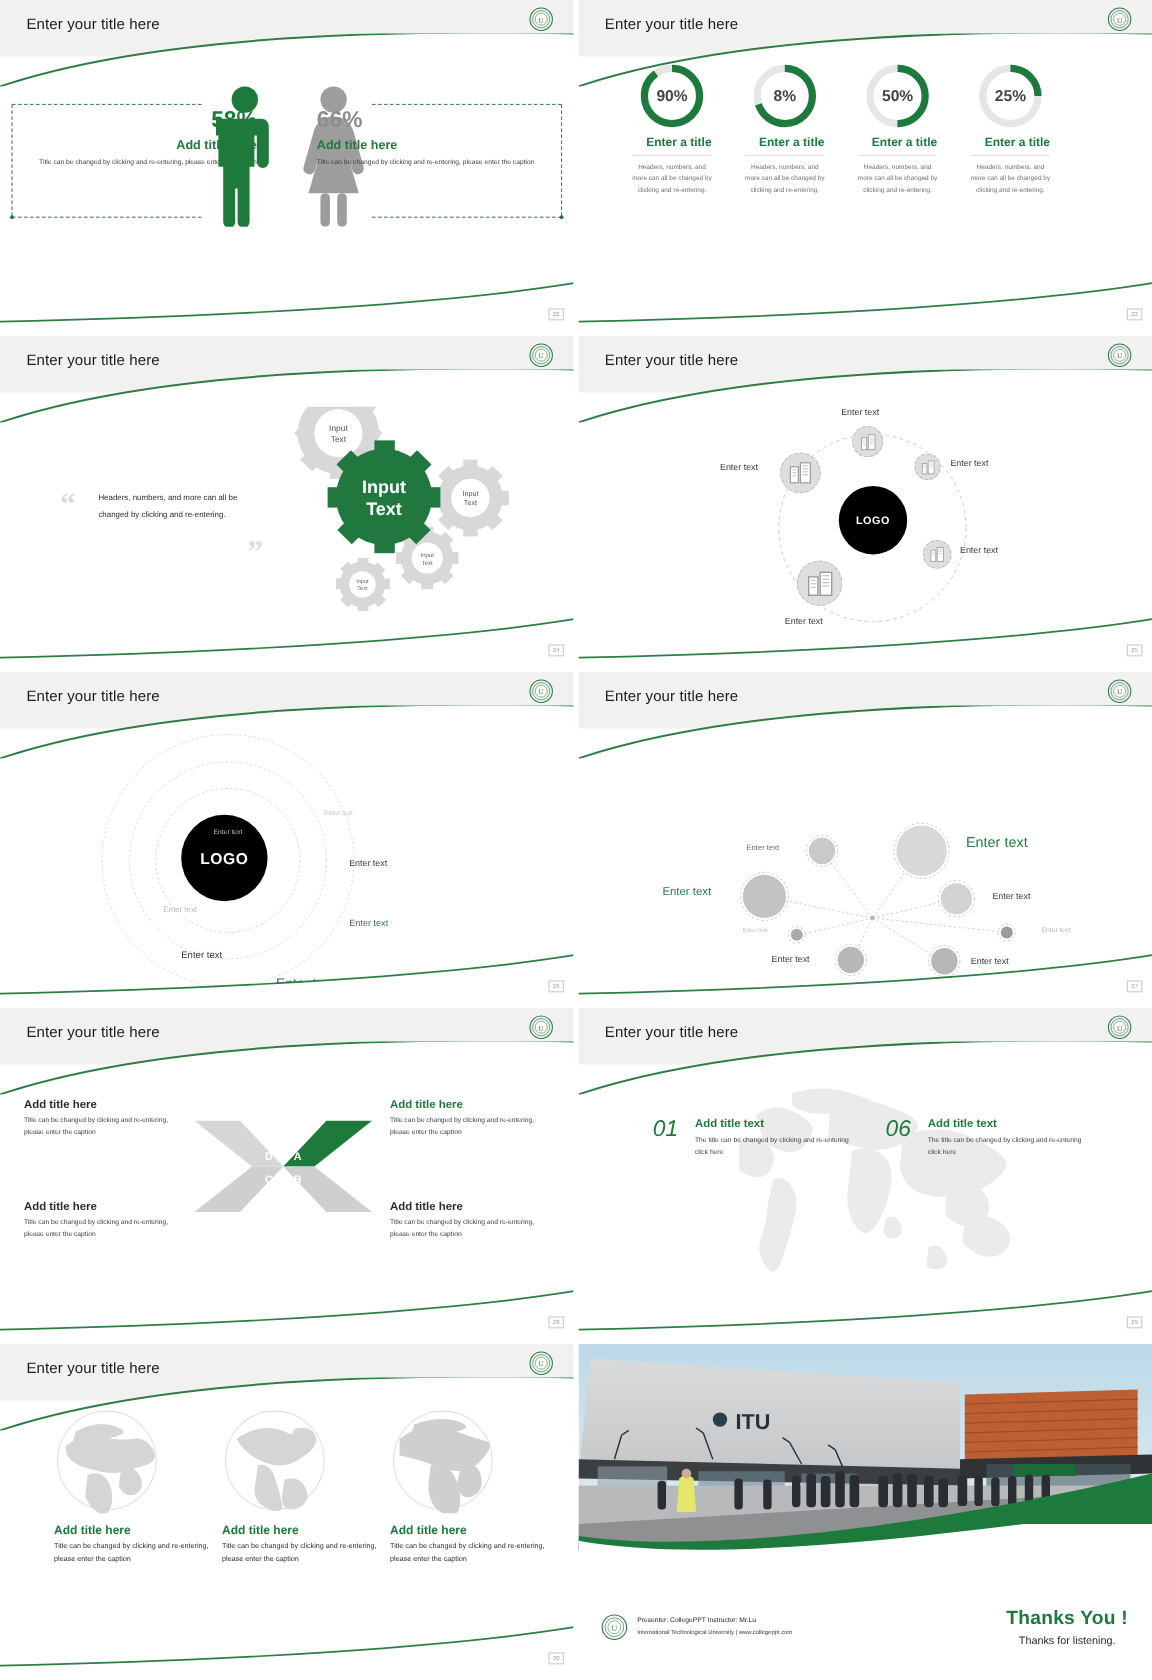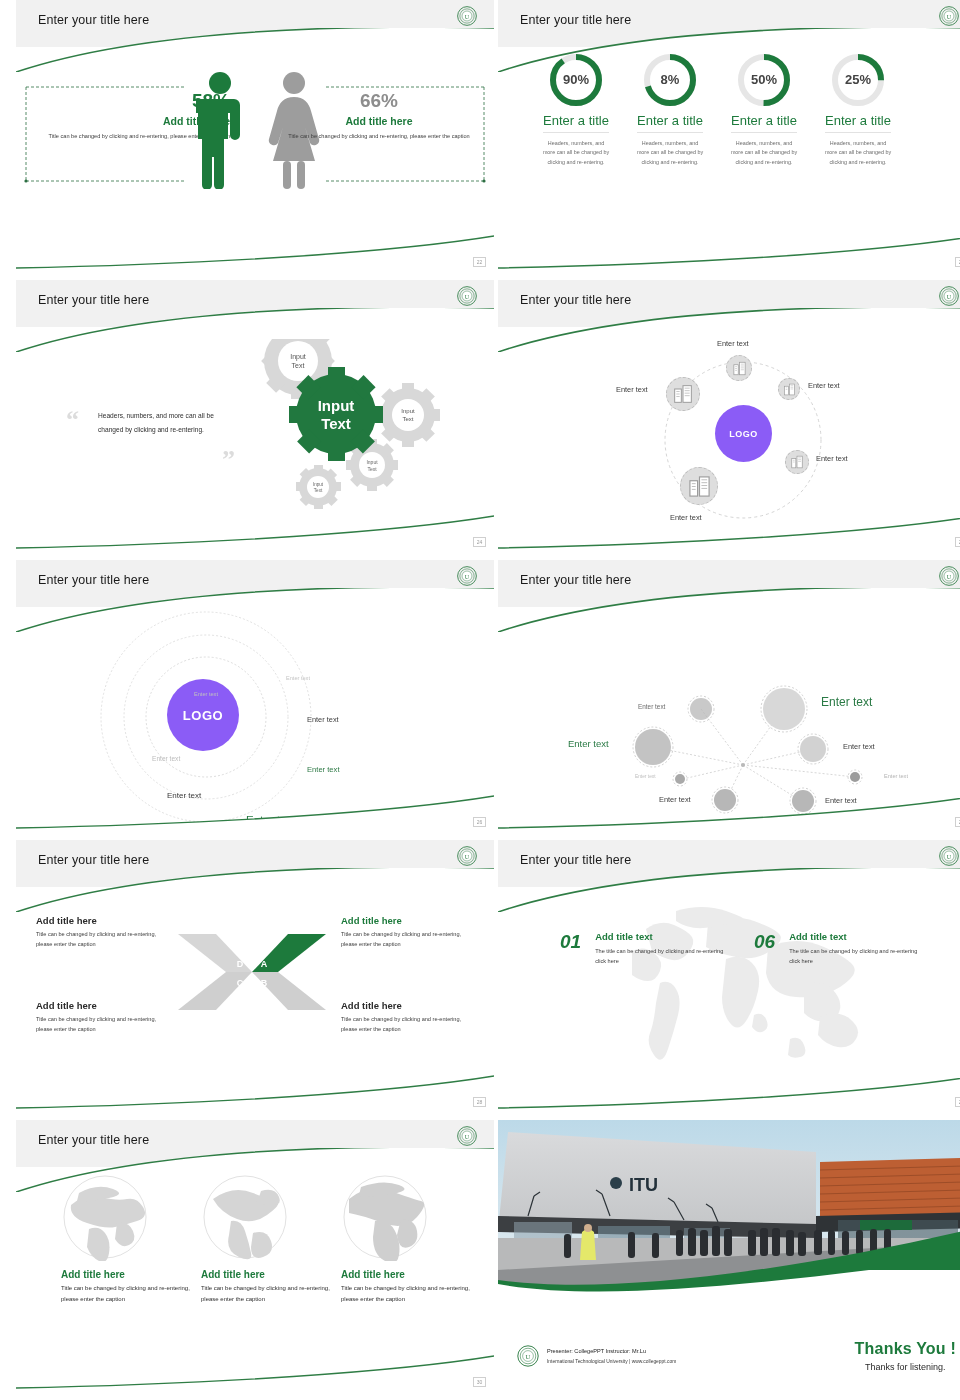"Enter your title here" .grid { padding: 0 0 0 16px -> 0 0 0 0 }
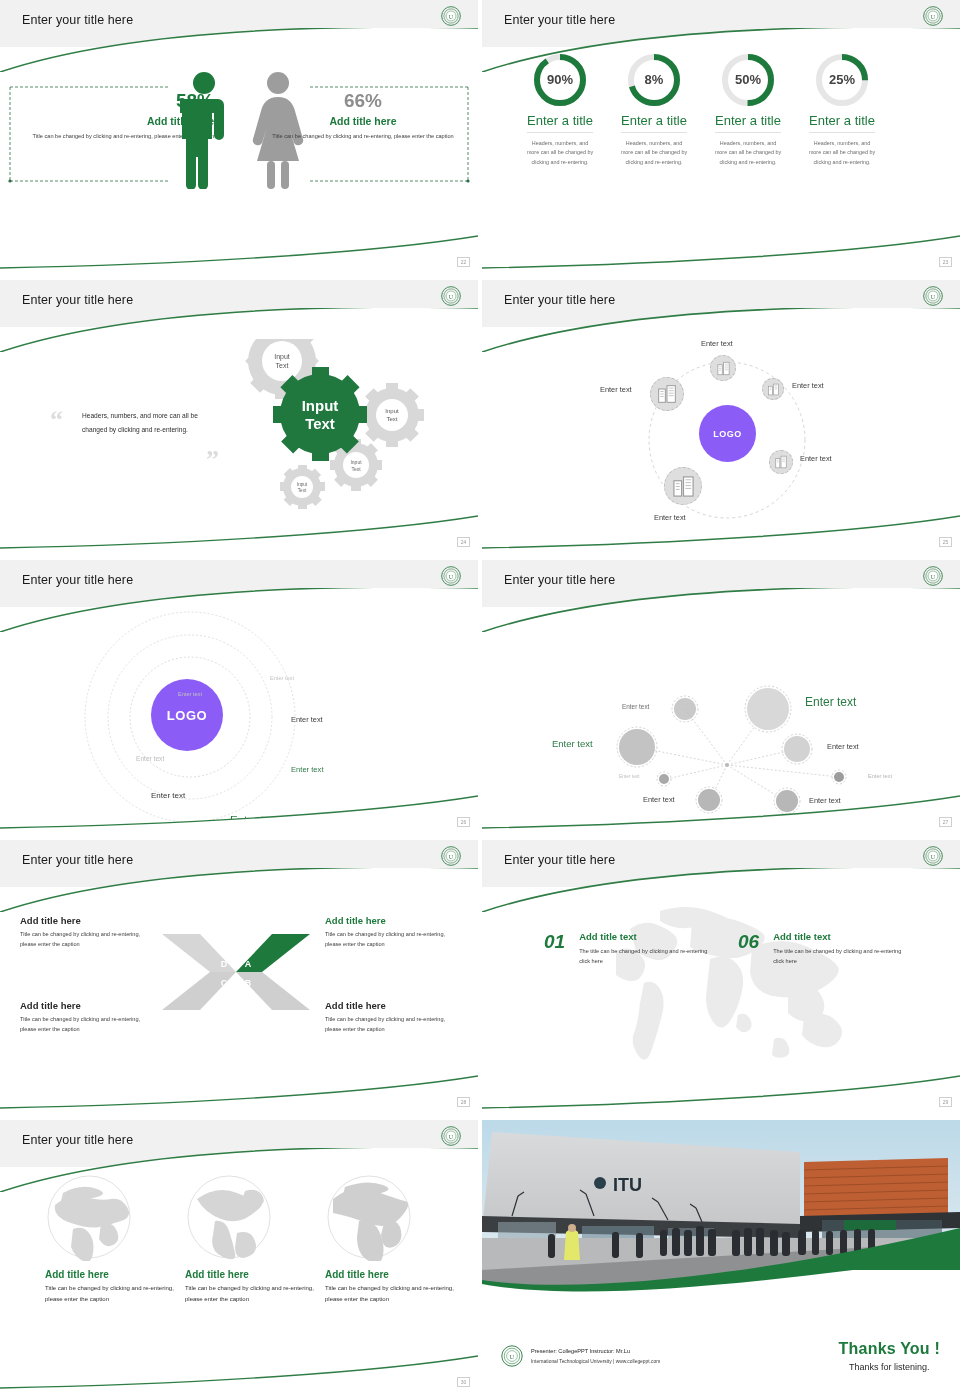"66%" div { text-align: center -> left }
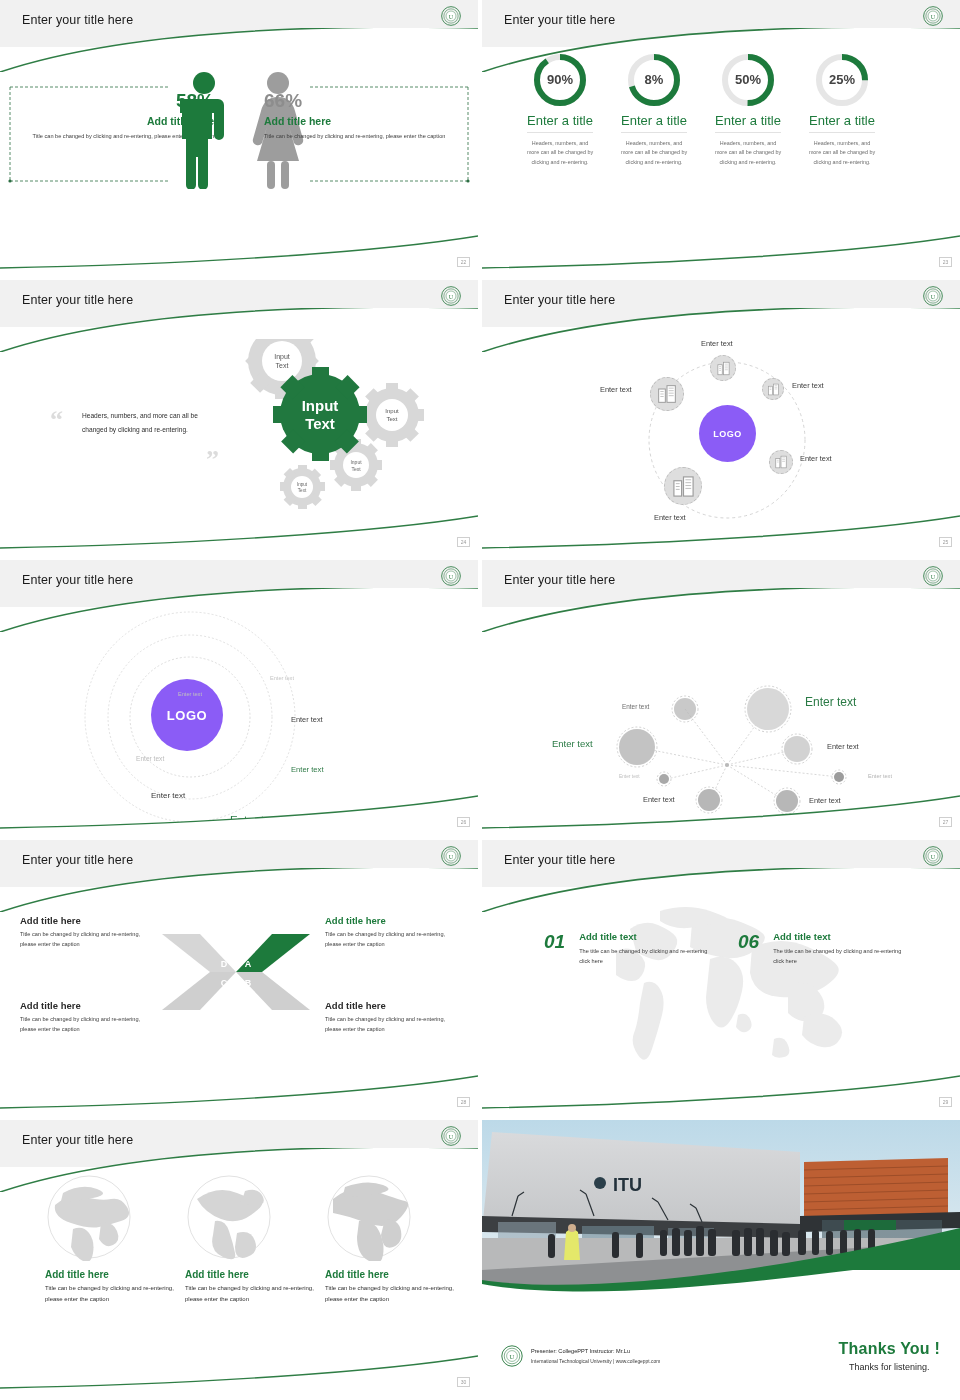"Enter a title" .donut-title { font-size: 13px -> 10px; font-weight: normal -> bold; text-align: none -> right }
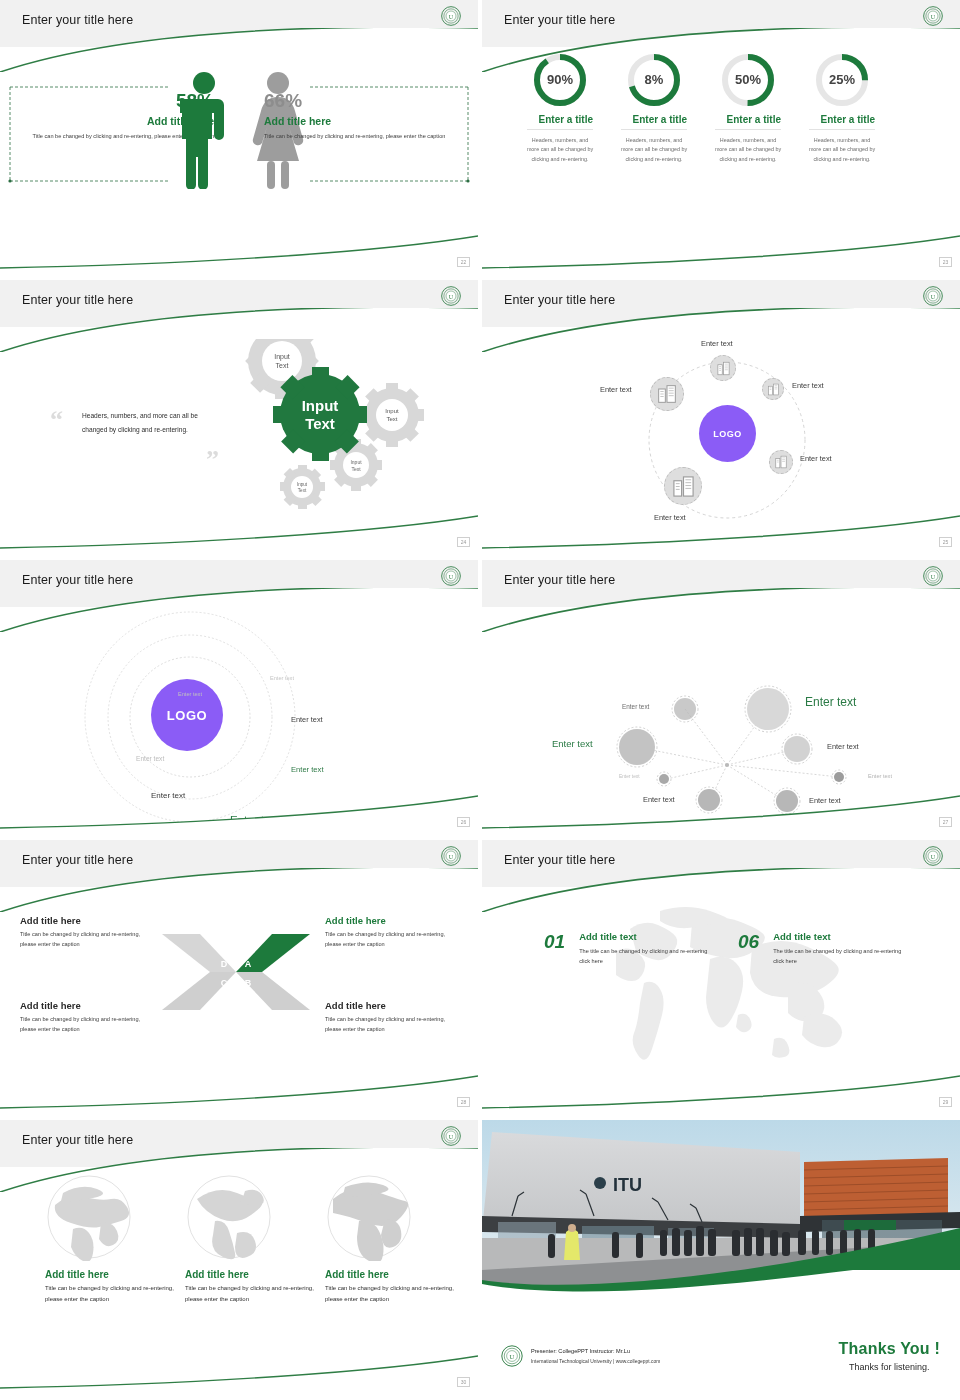"LOGO" .logo-circle { background: #8b5cf6 -> #000000 }
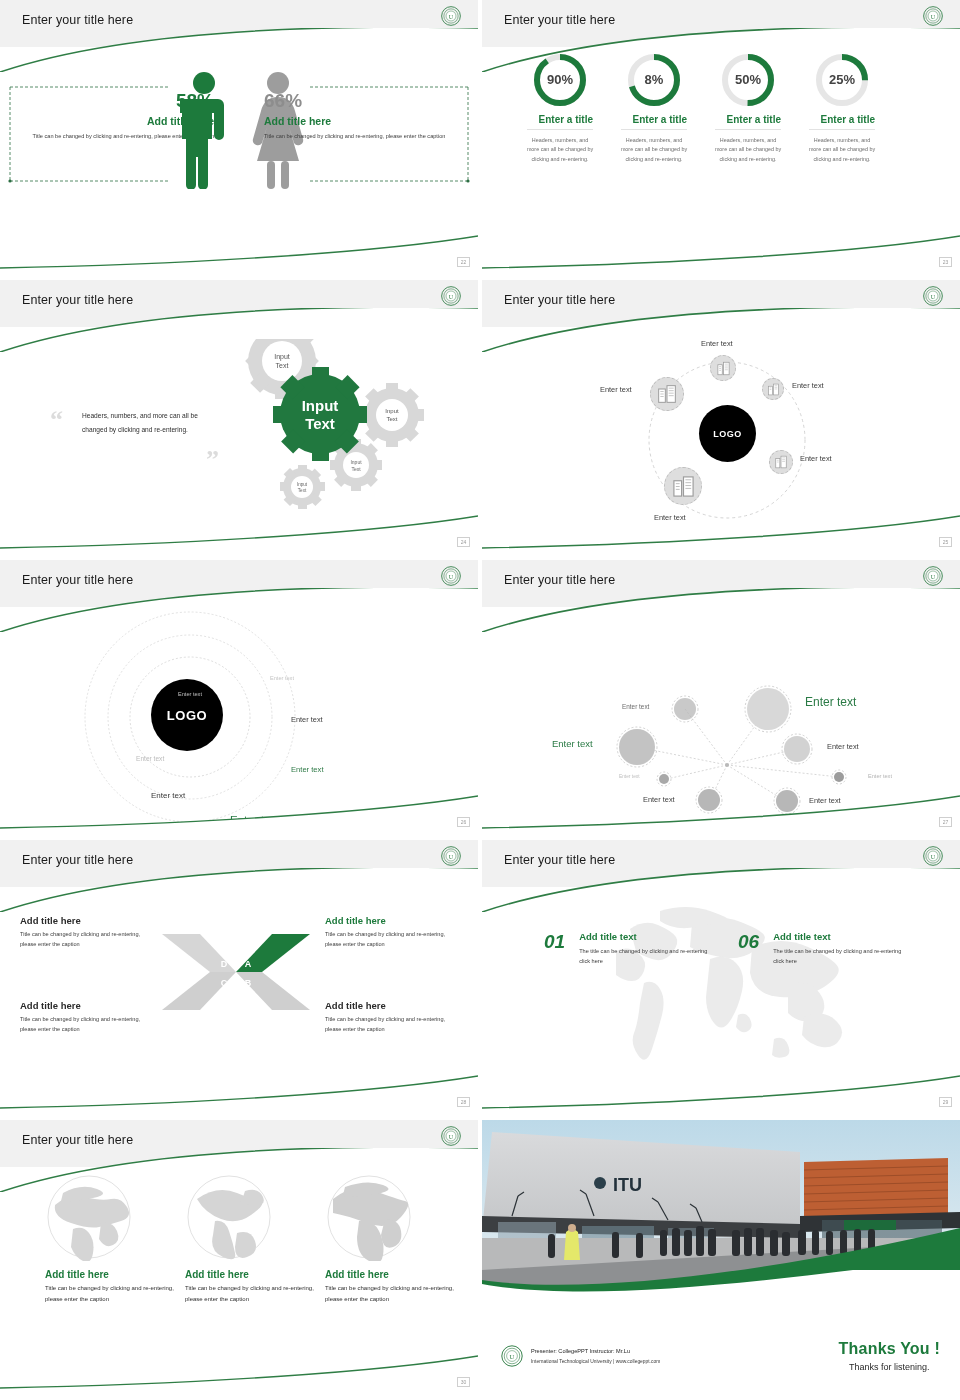"01" .bignum { font-weight: bold -> normal }
